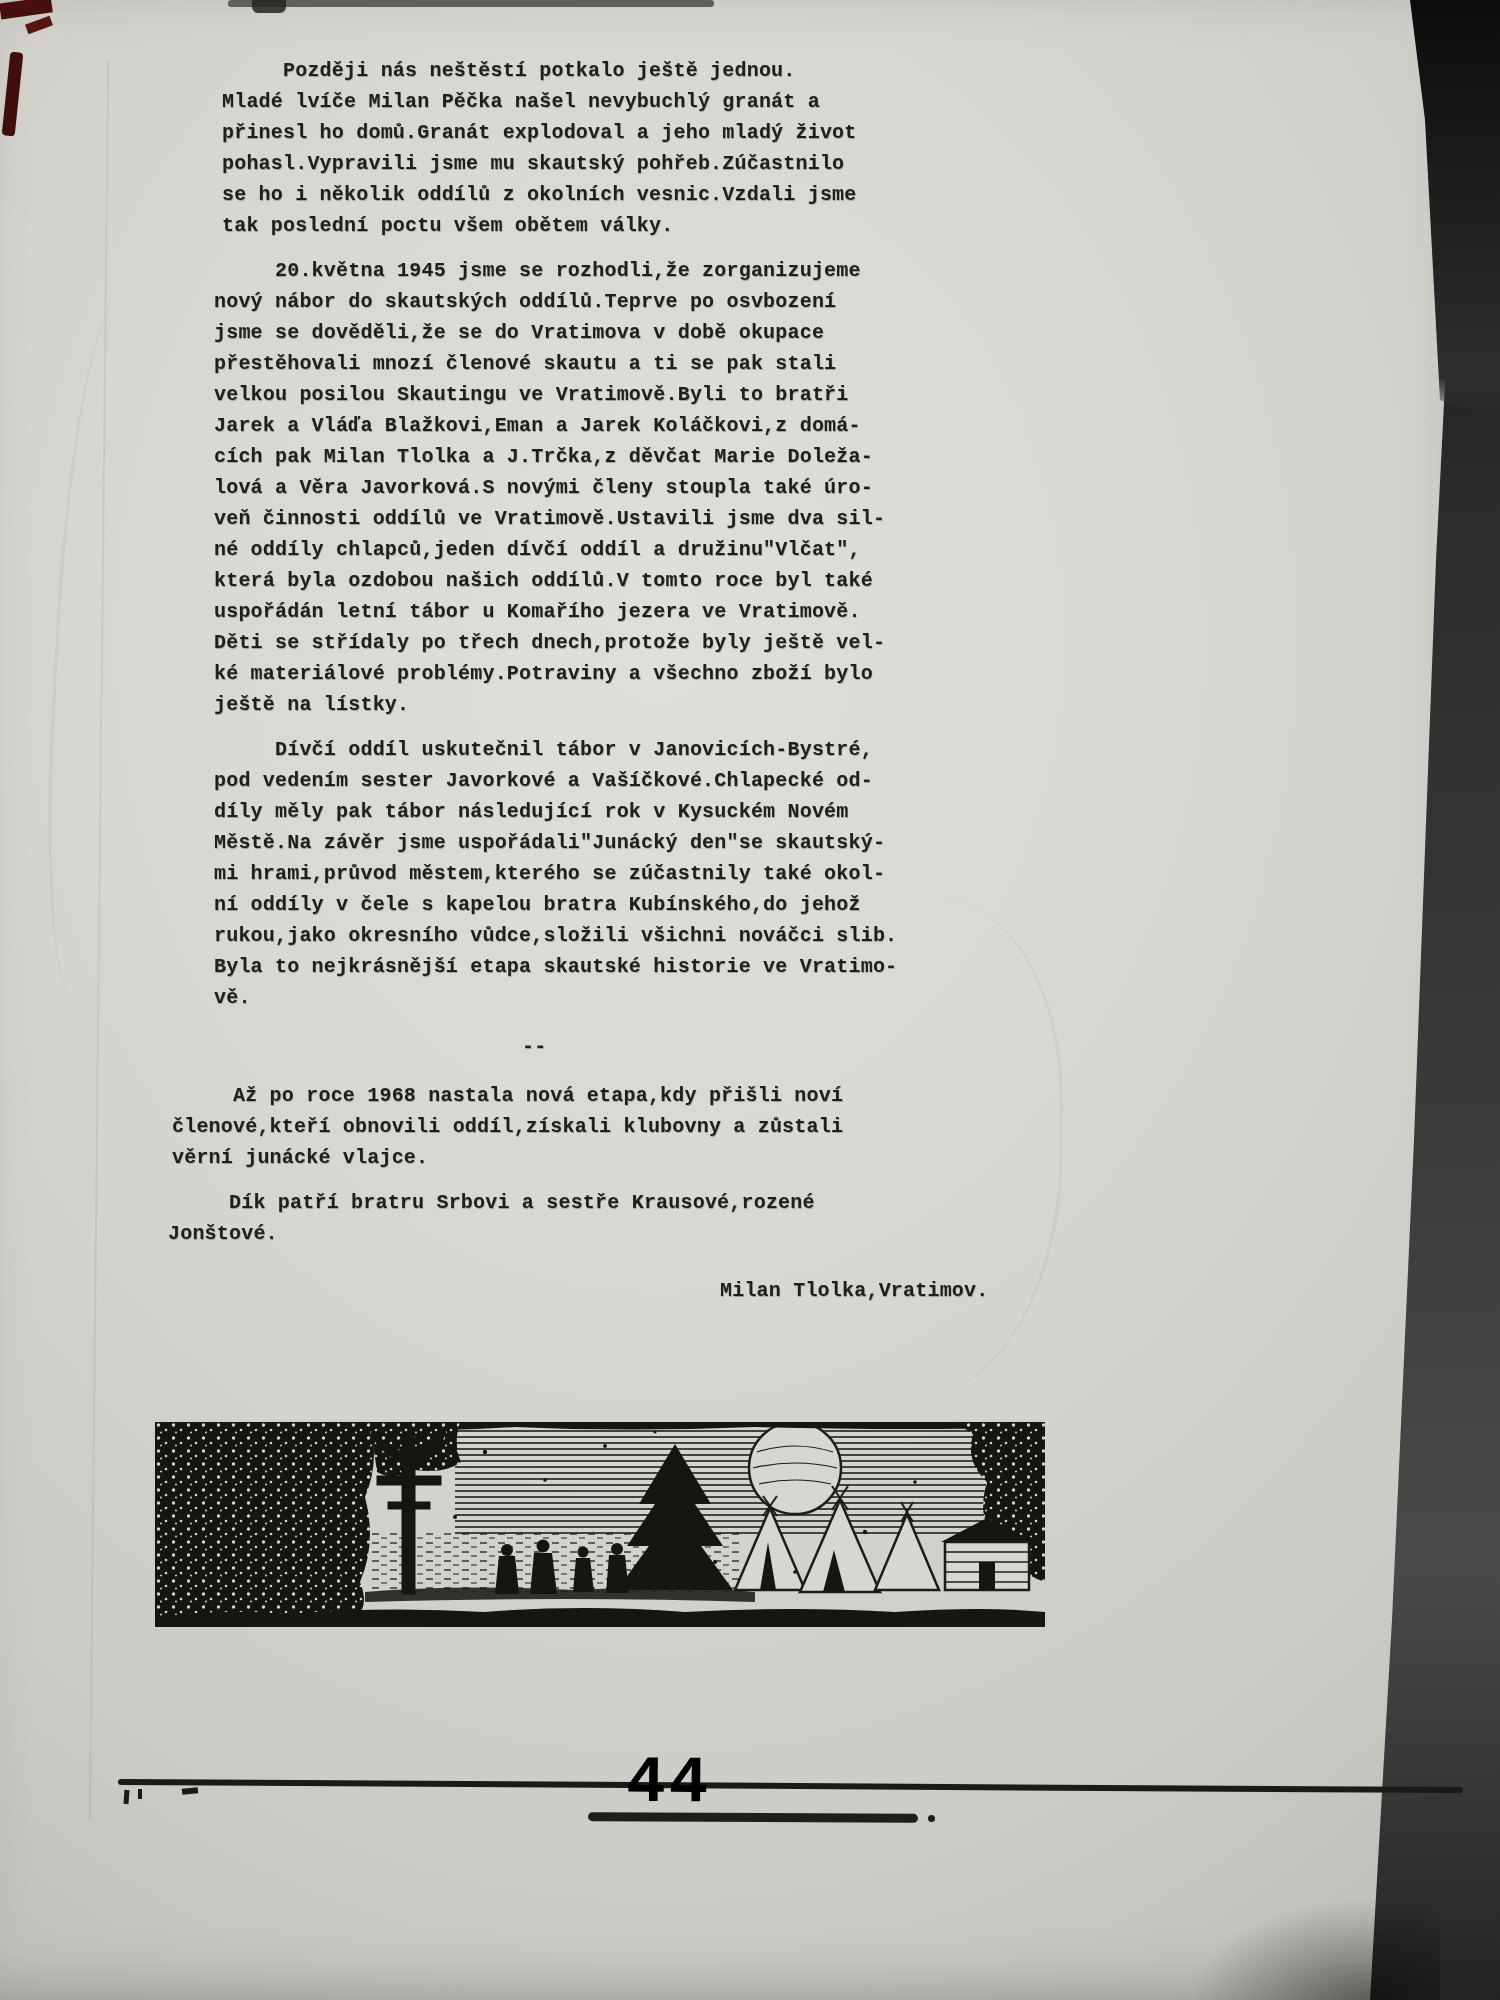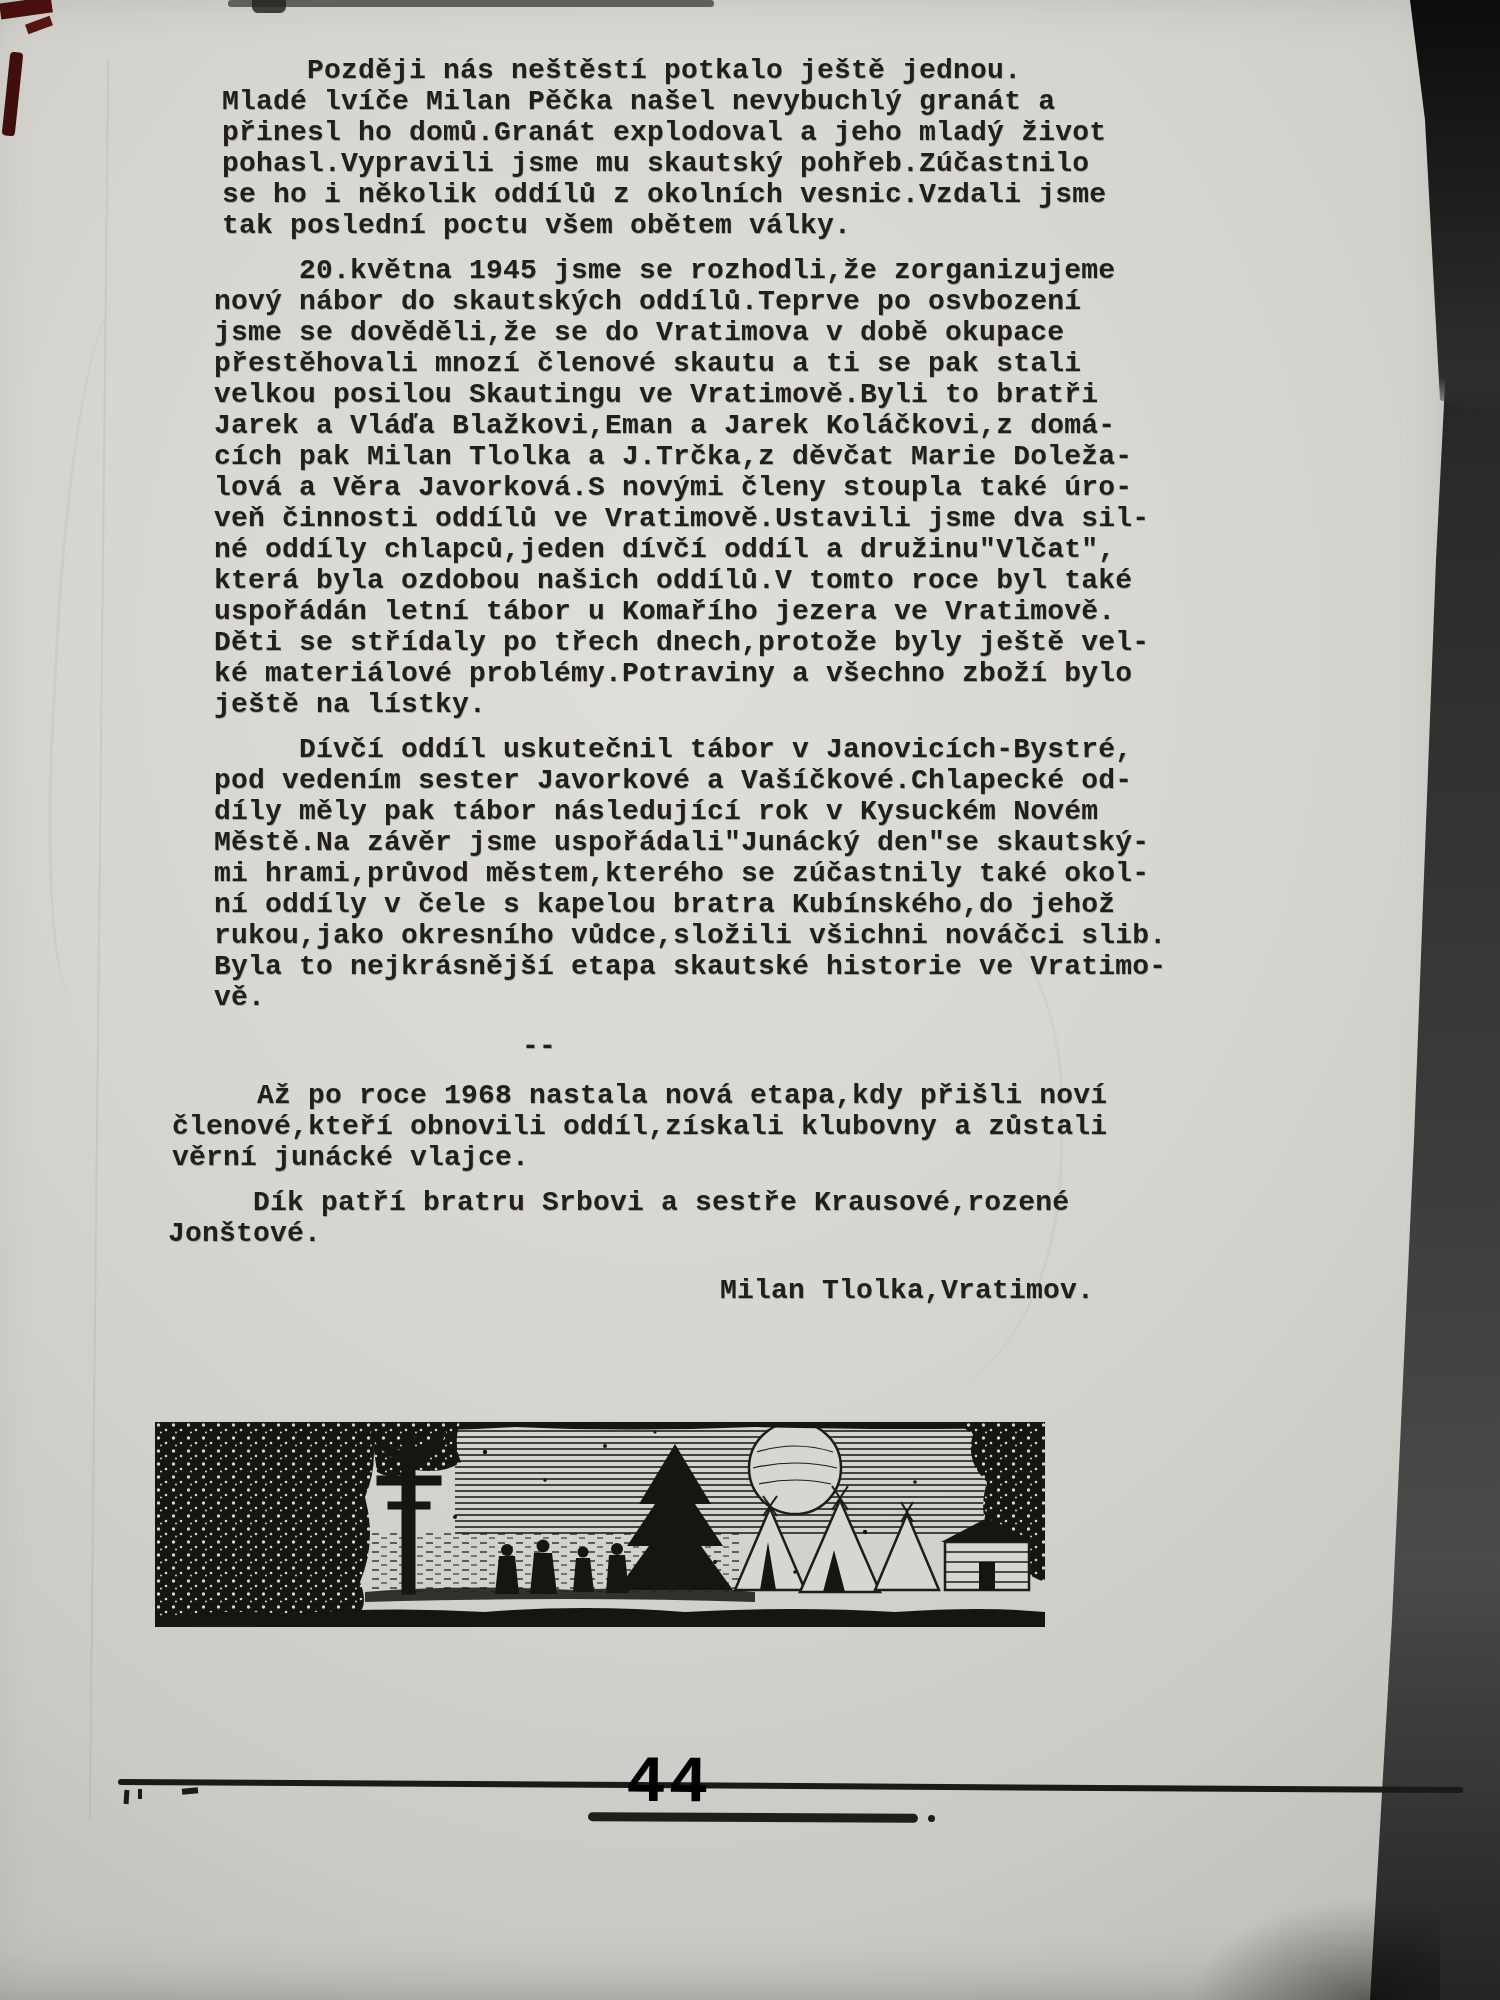"Později nás neštěstí potkalo ještě" .typed { font-size: 28px -> 20px }
